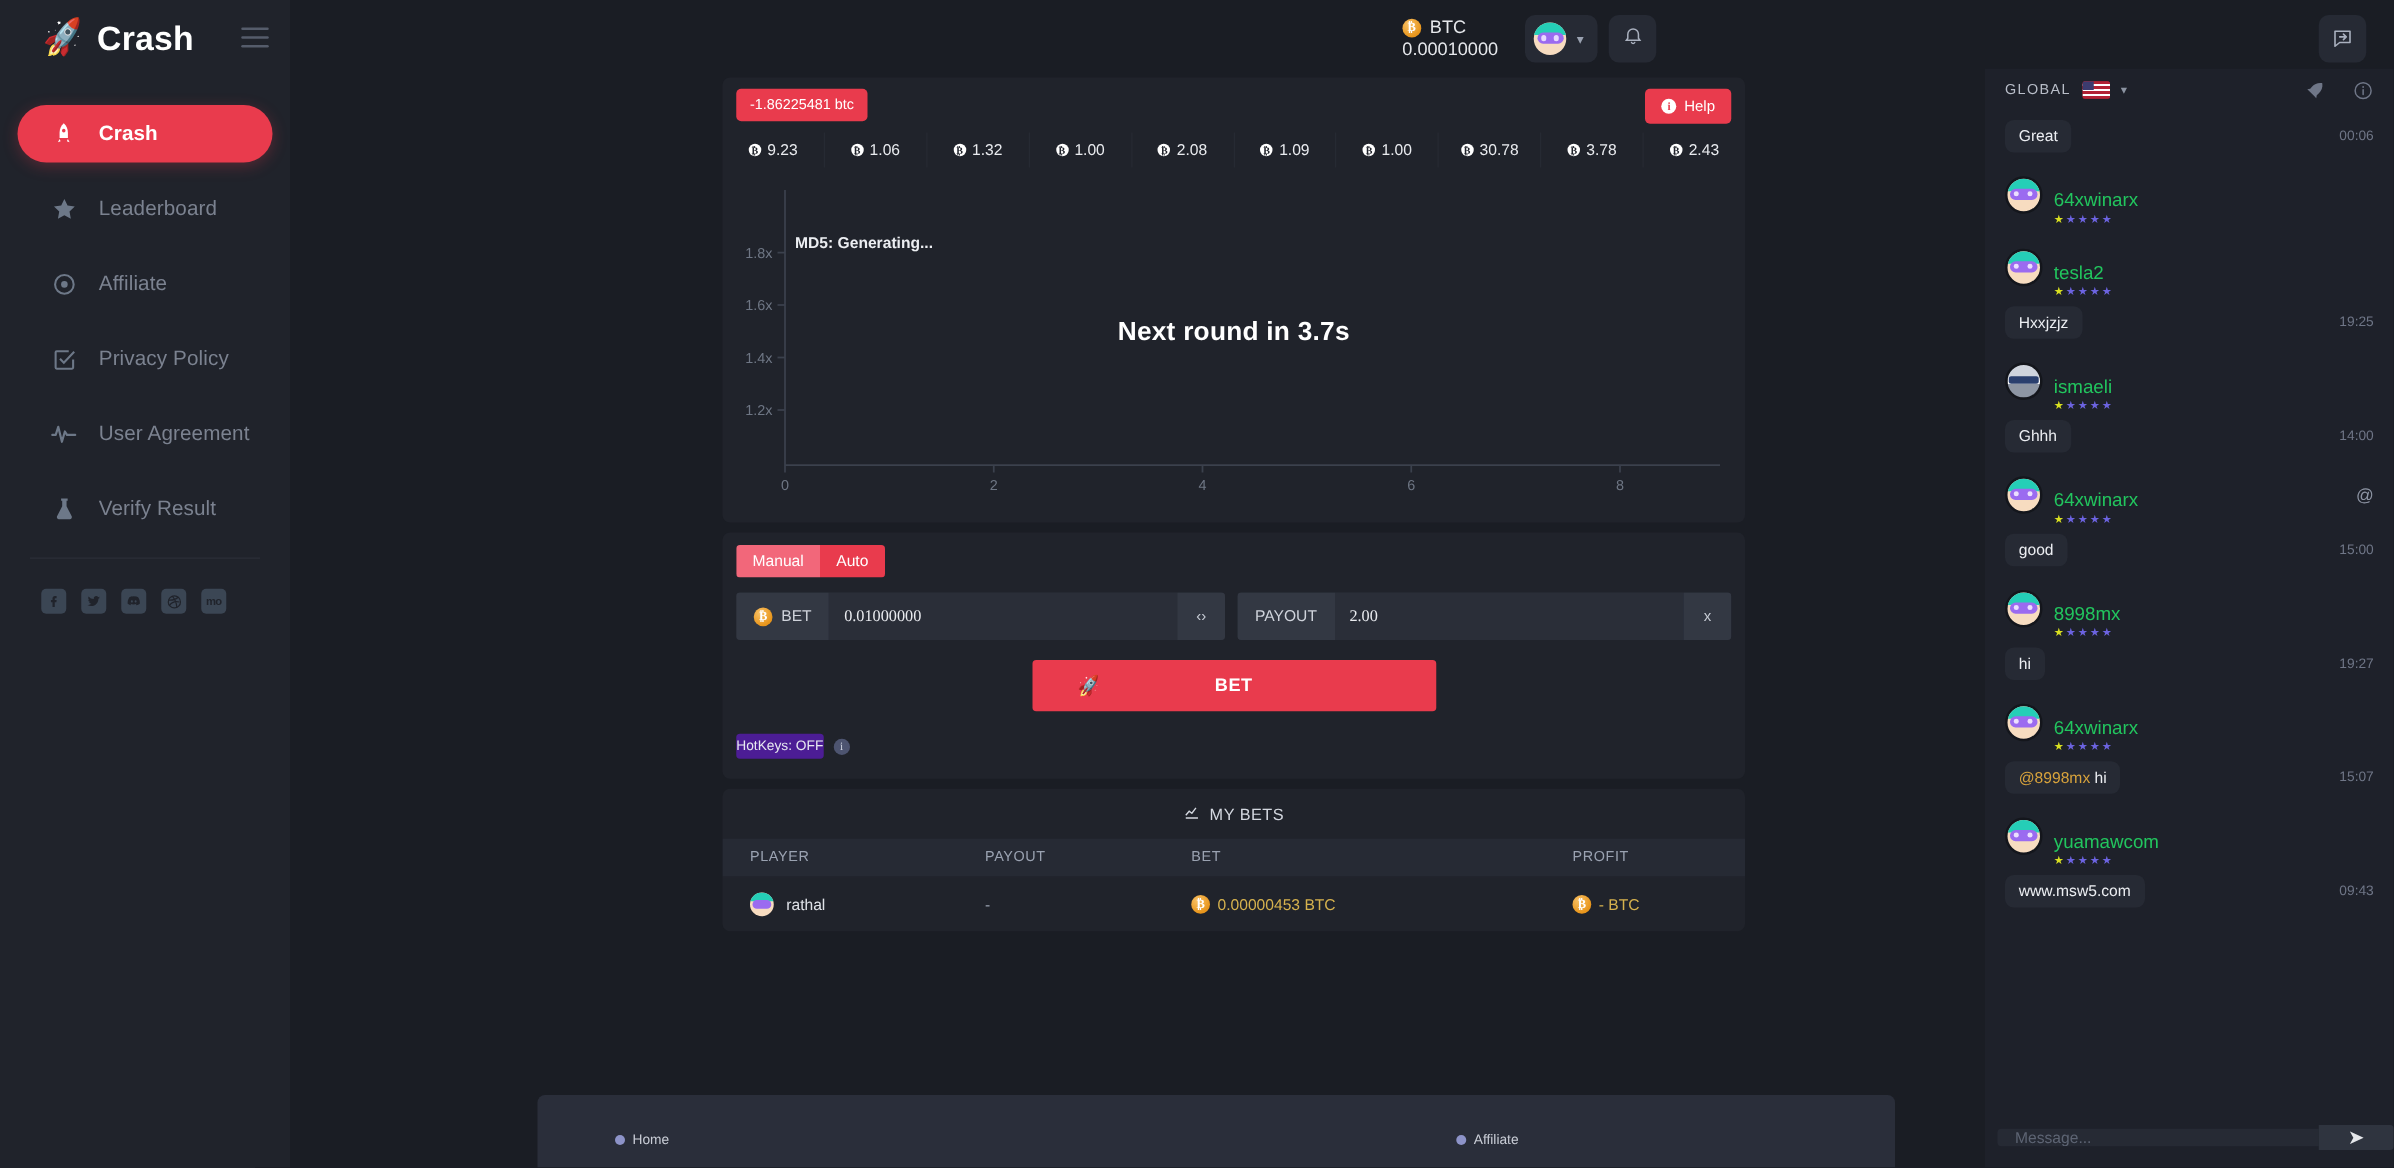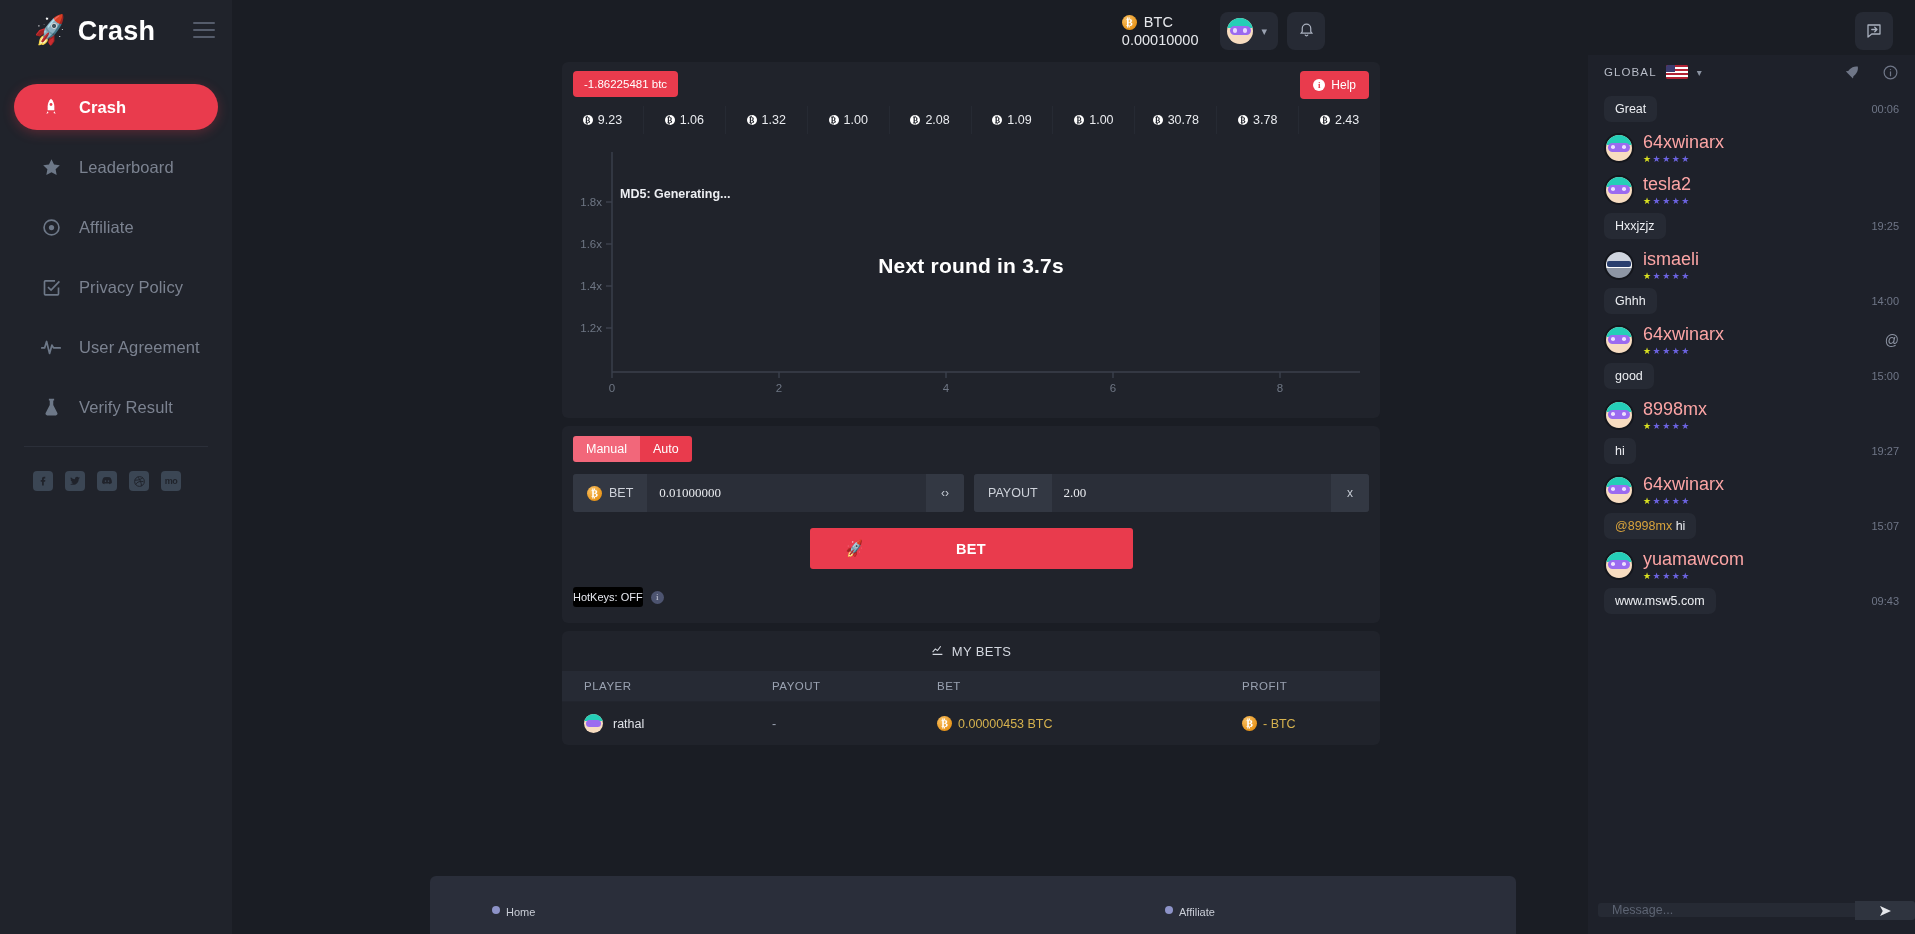"-1.86225481 btc" .game-wrap { left: 330px -> 346px }
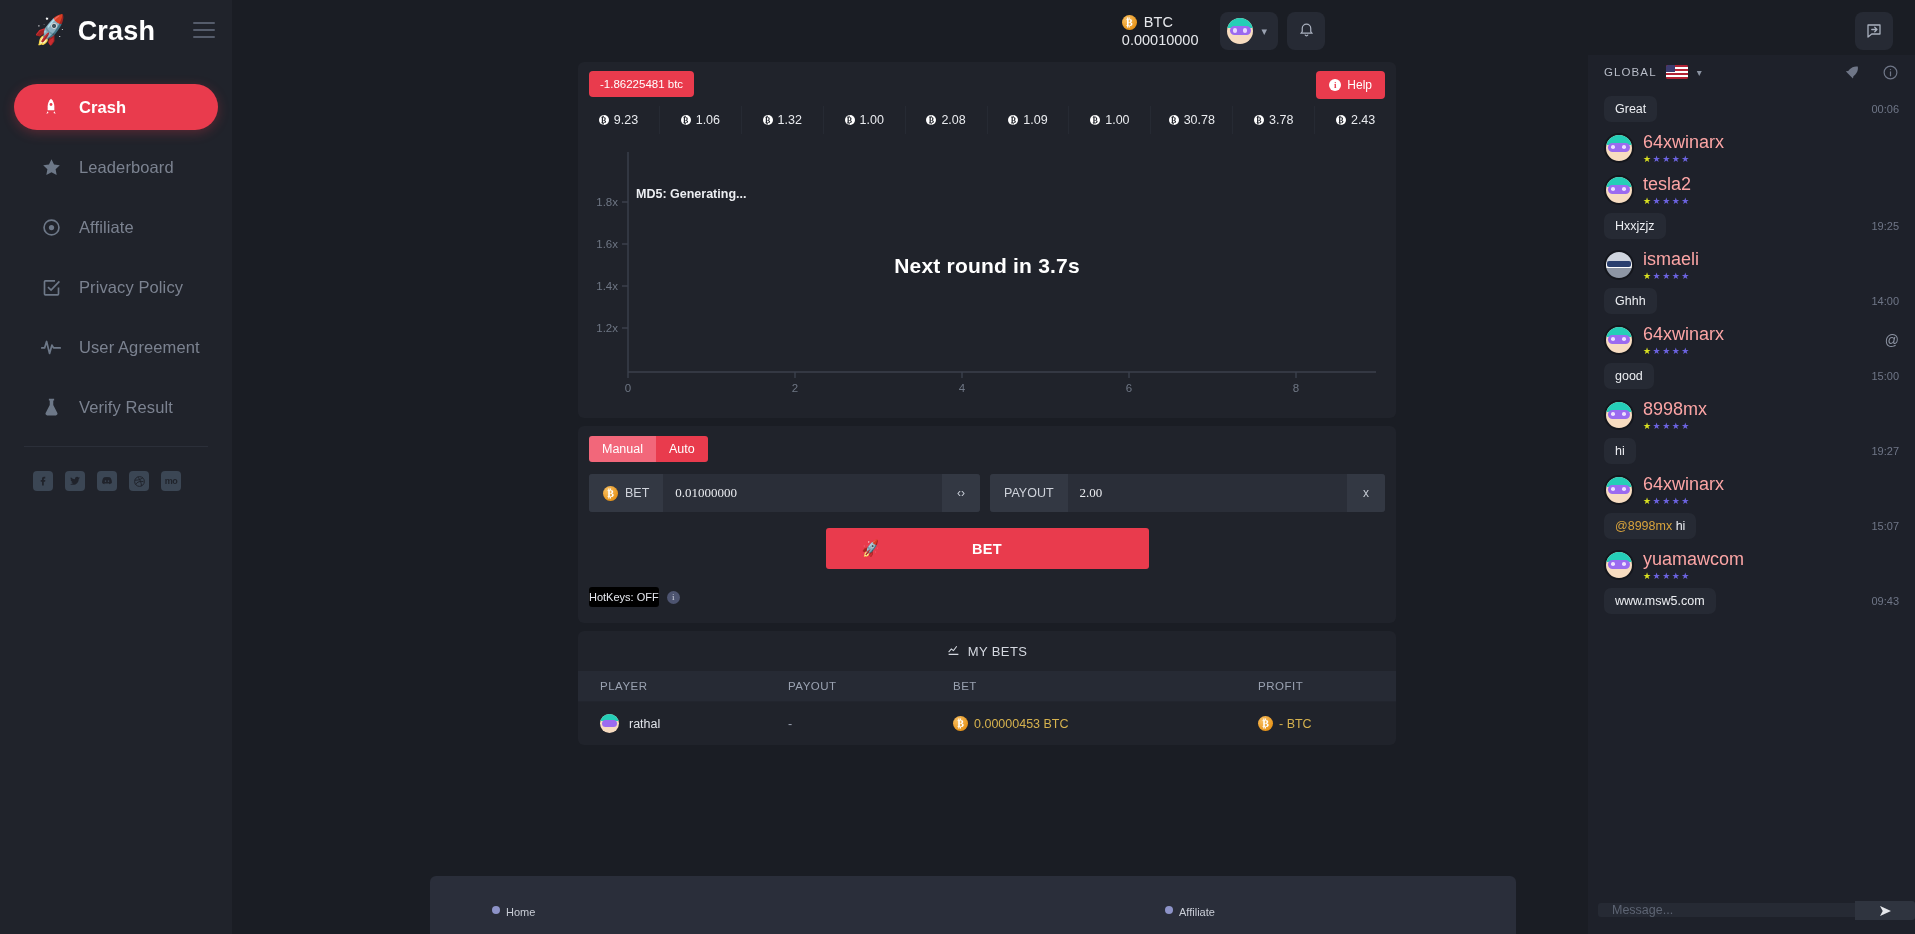"64xwinarx" .uname { color: #fca5a5 -> #22c55e; font-size: 18px -> 15px; margin-top: none -> 20px }
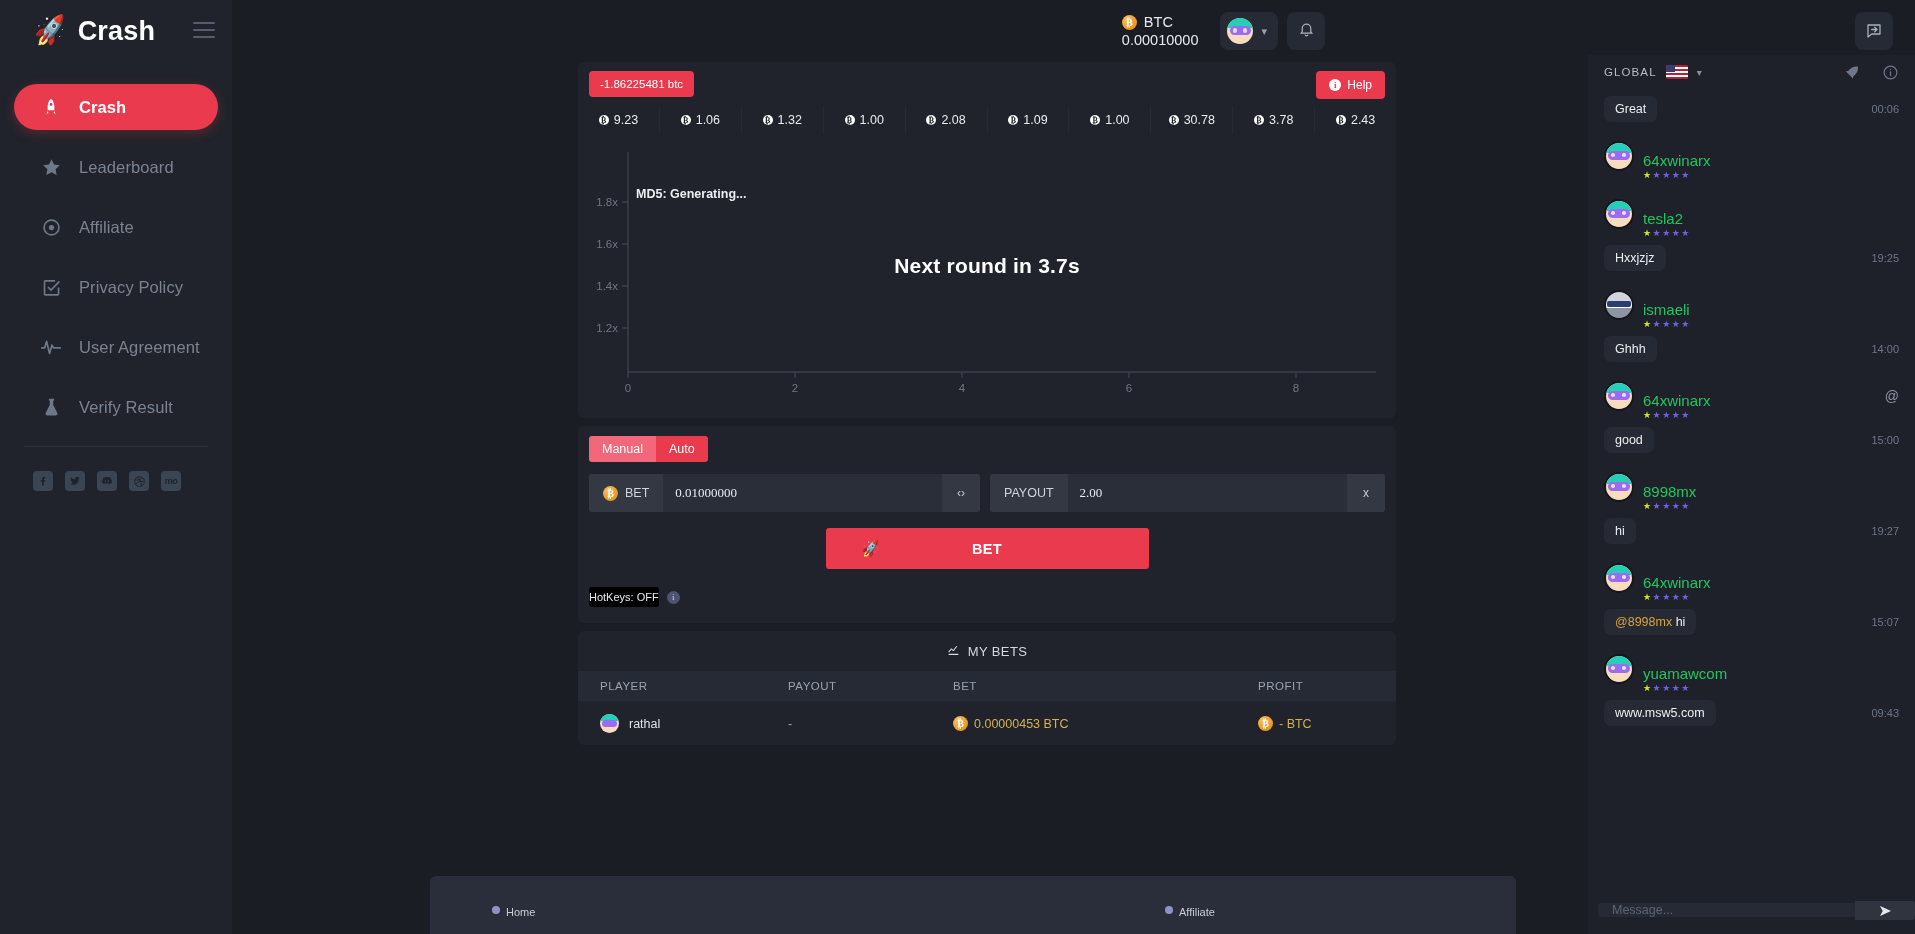"HotKeys: OFF" .hotkeys { background: #000000 -> #4c1d95 }
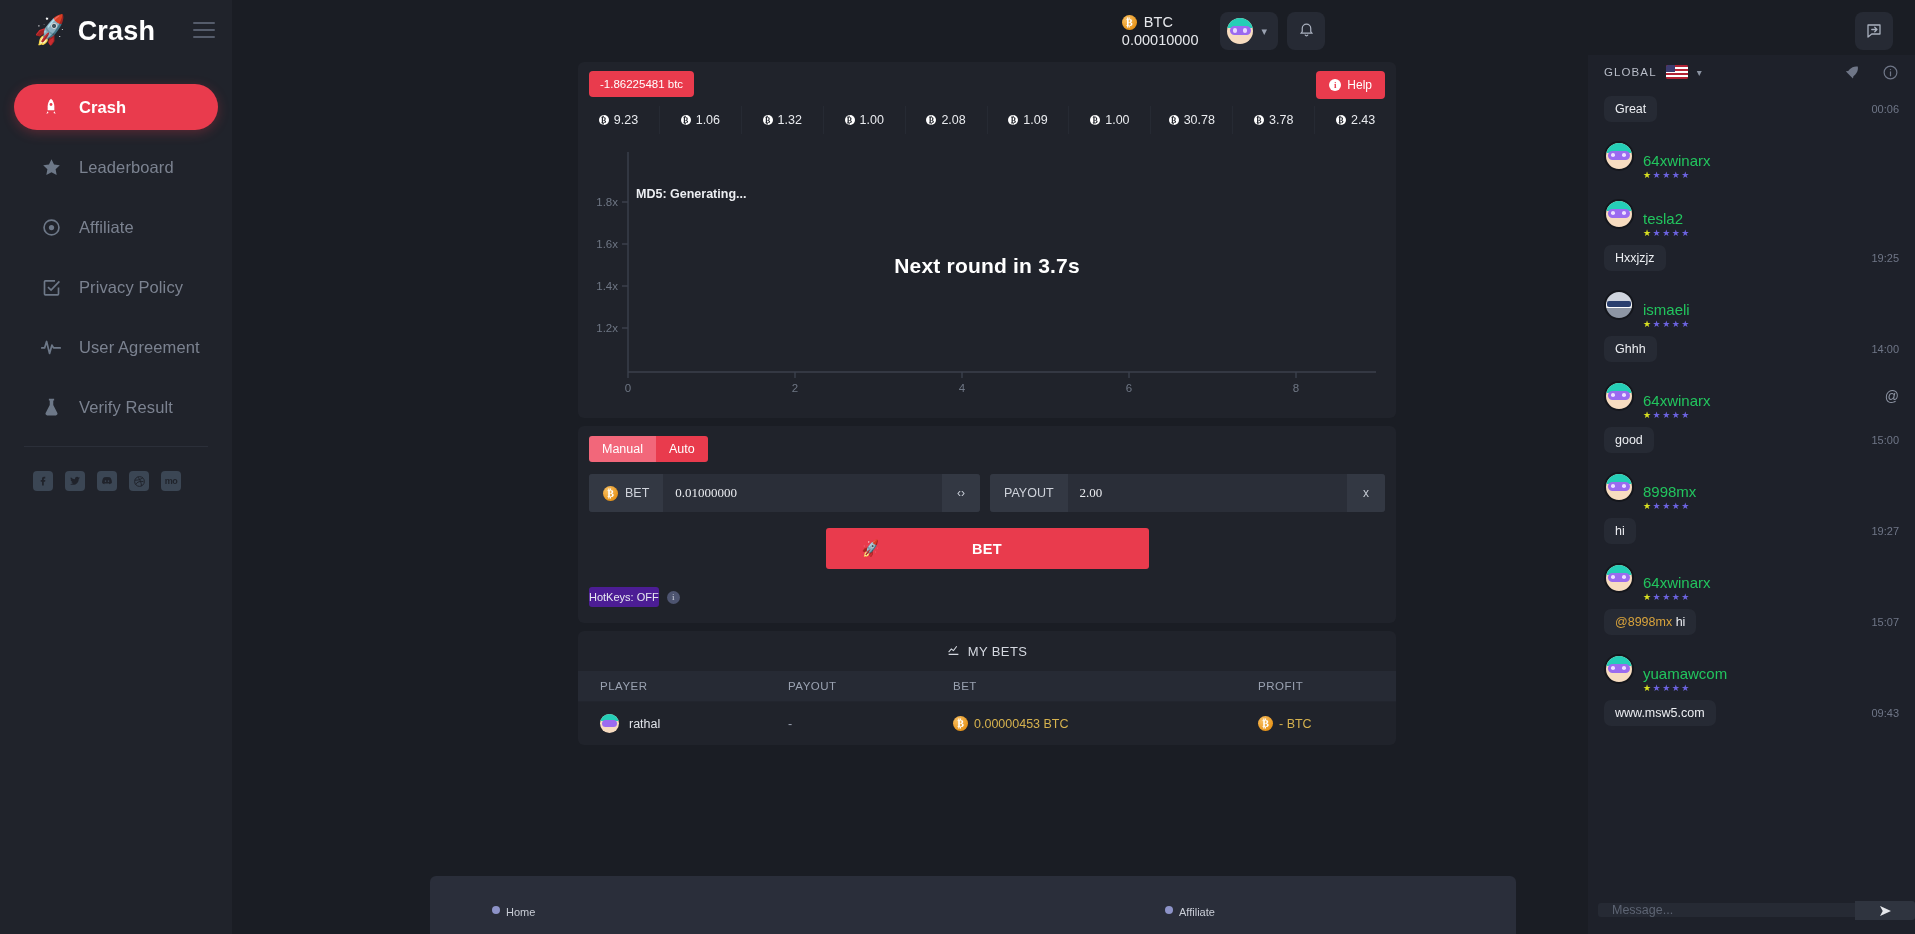"Home" .f-item { align-items: none -> center }
